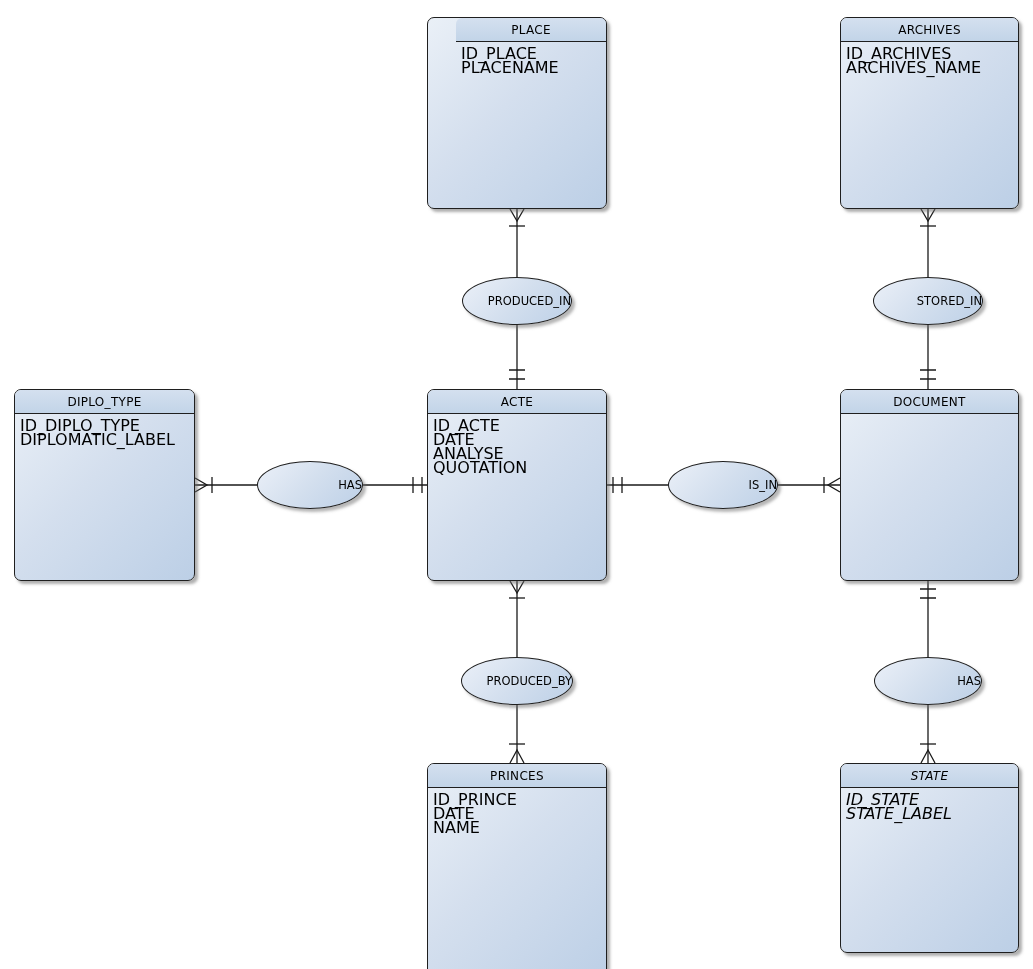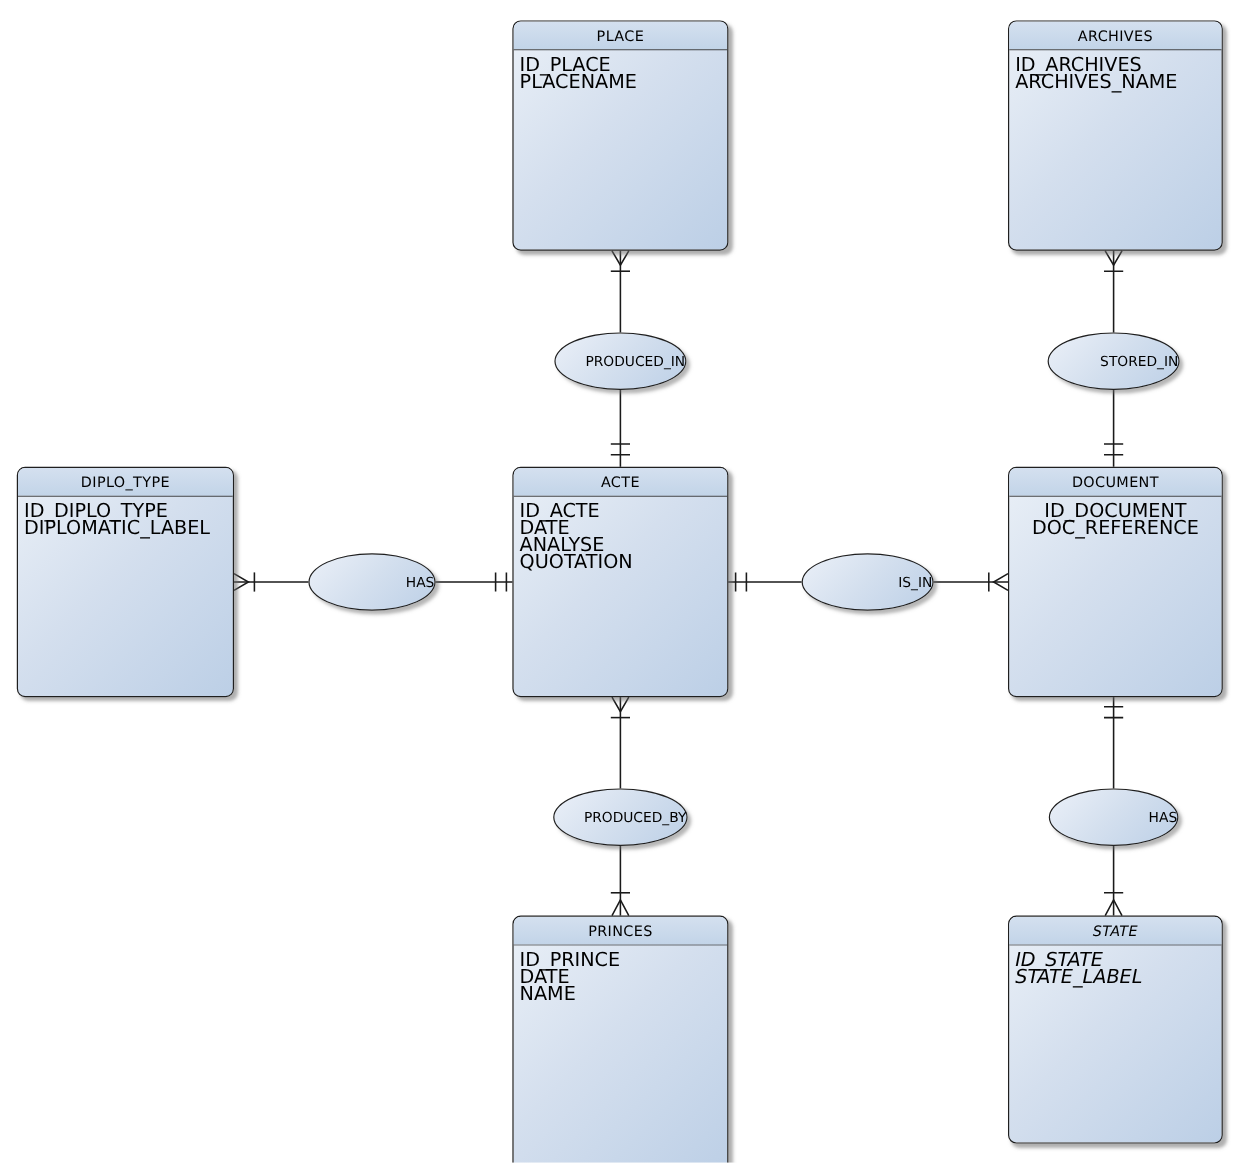"PLACE" div.entity { padding-left: none -> 28px }
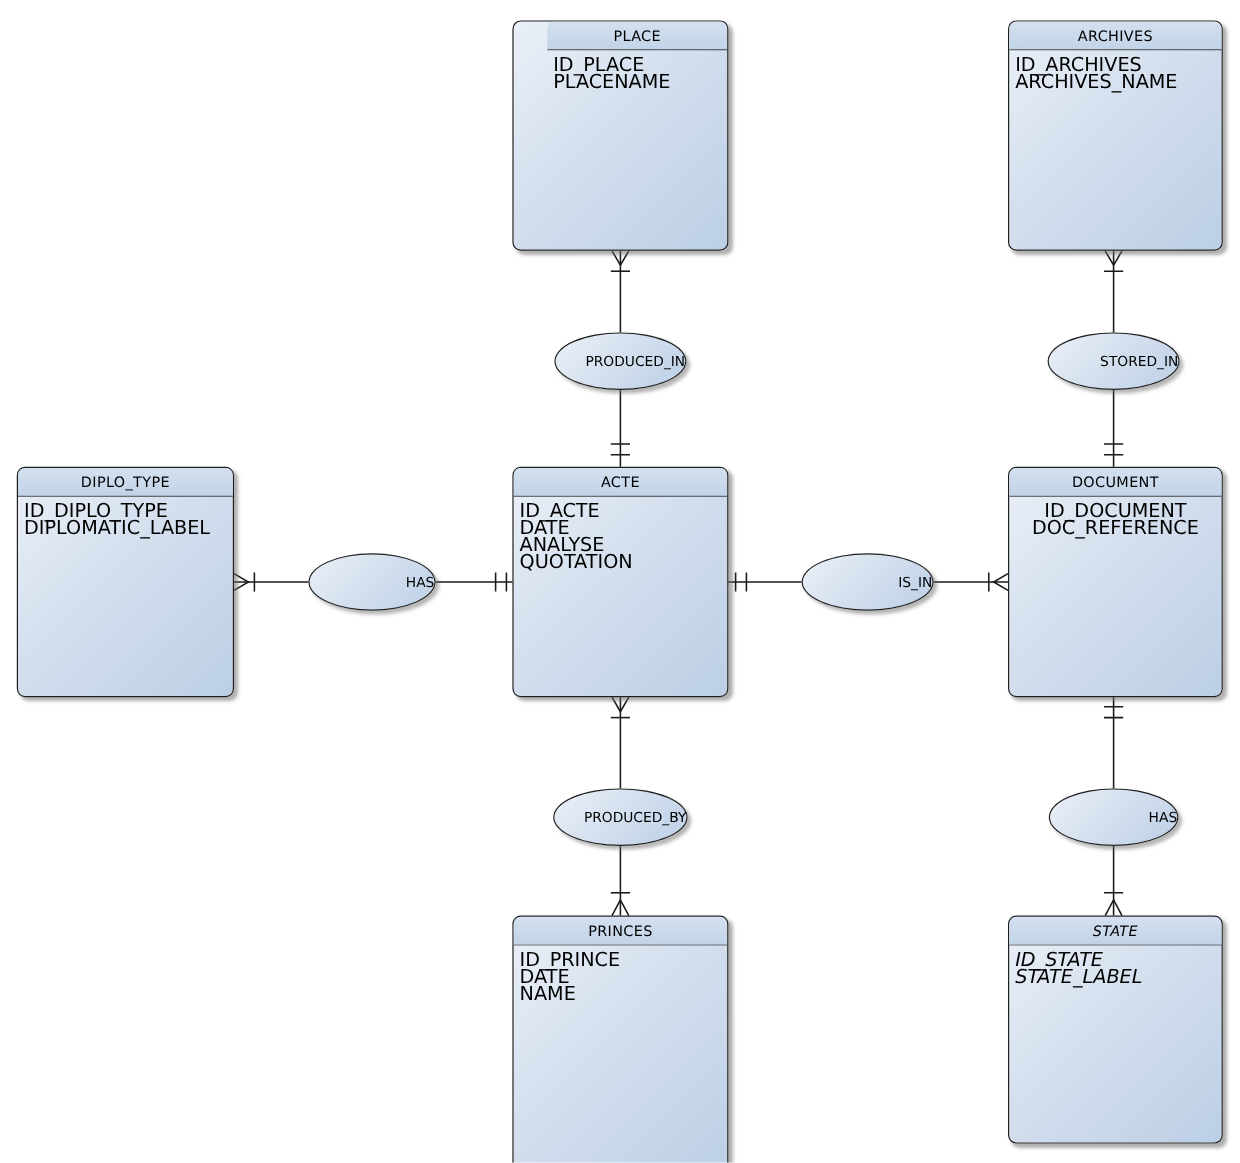"DOCUMENT" div.entity { text-align: center -> none }
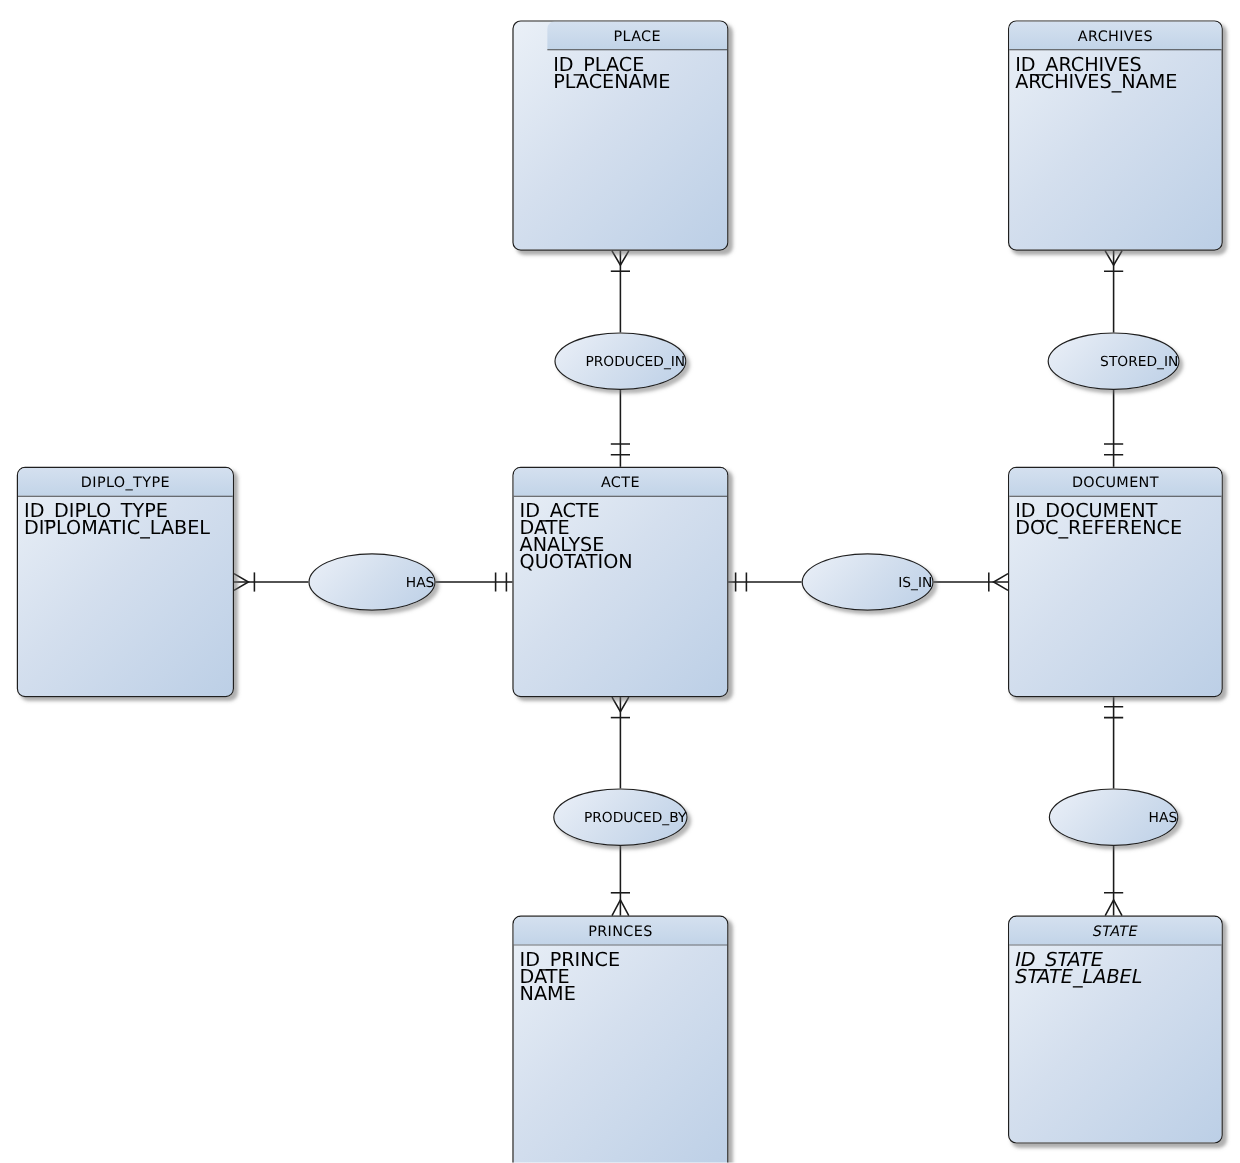"ID_DOCUMENT" div.entity-body { html: <div> <div>ID_DOCUMENT</div> <div>DOC_REFERENCE</div> </div> -> none }
